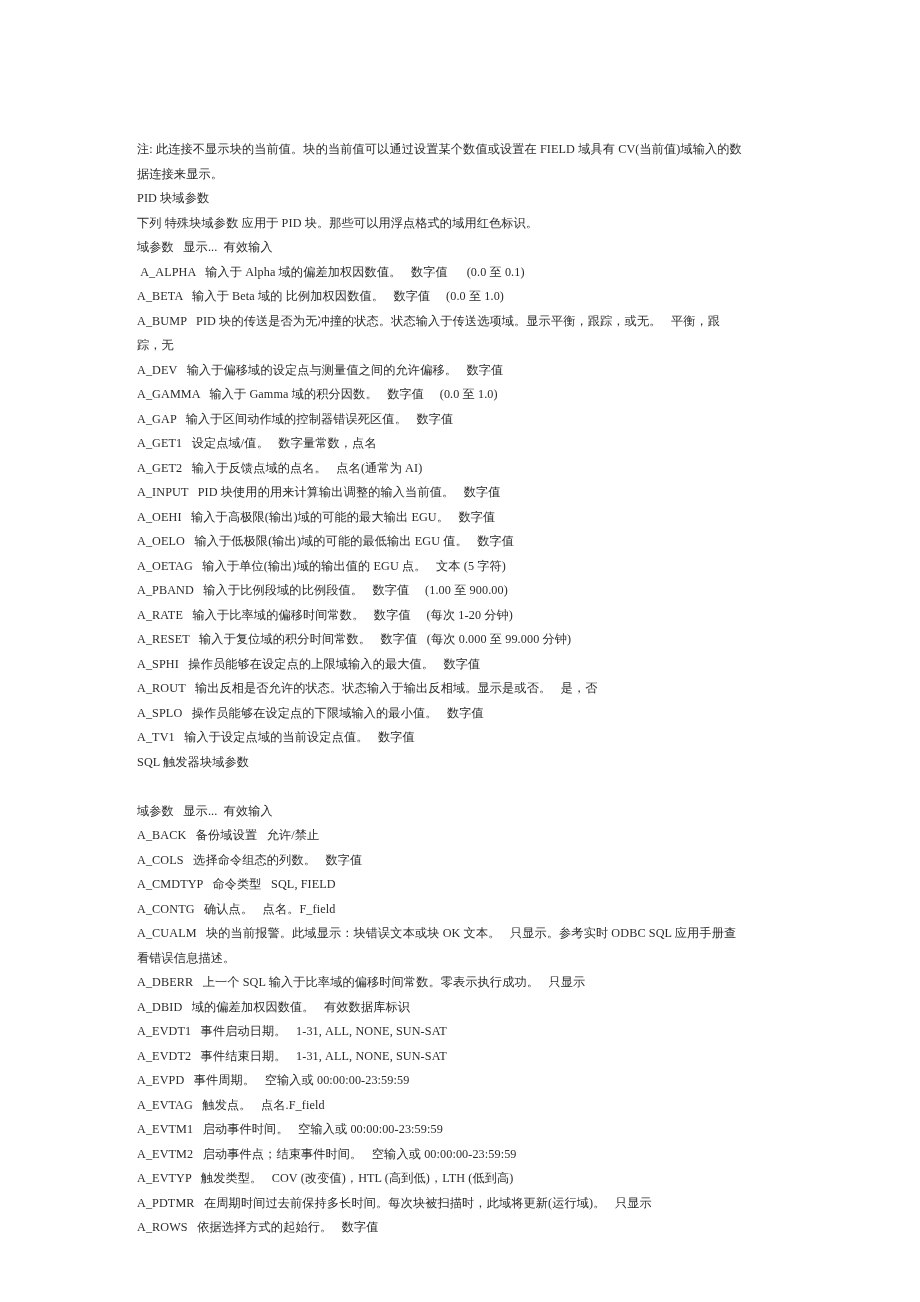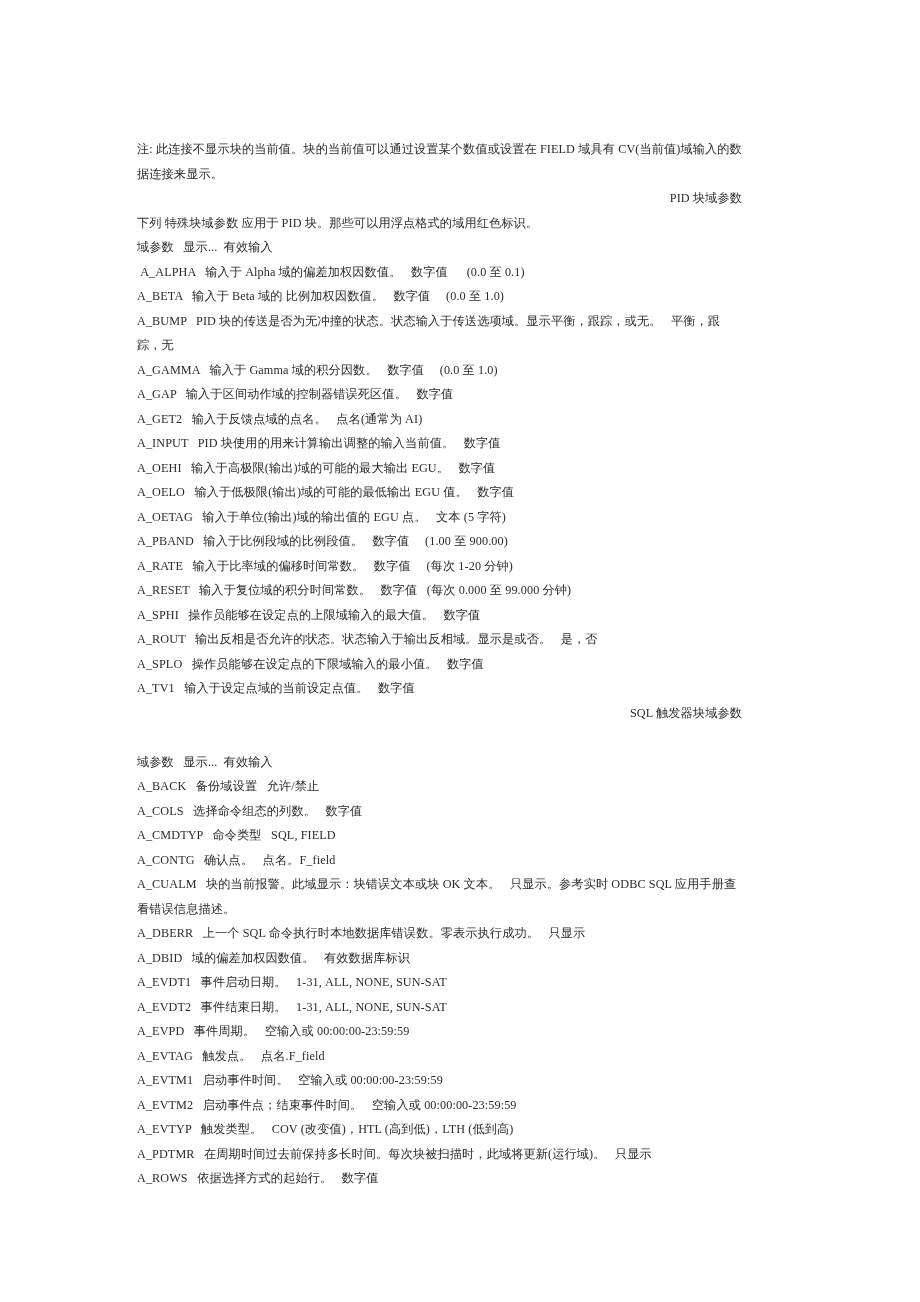"PID 块域参数" .doc-line.heading { text-align: right -> none }
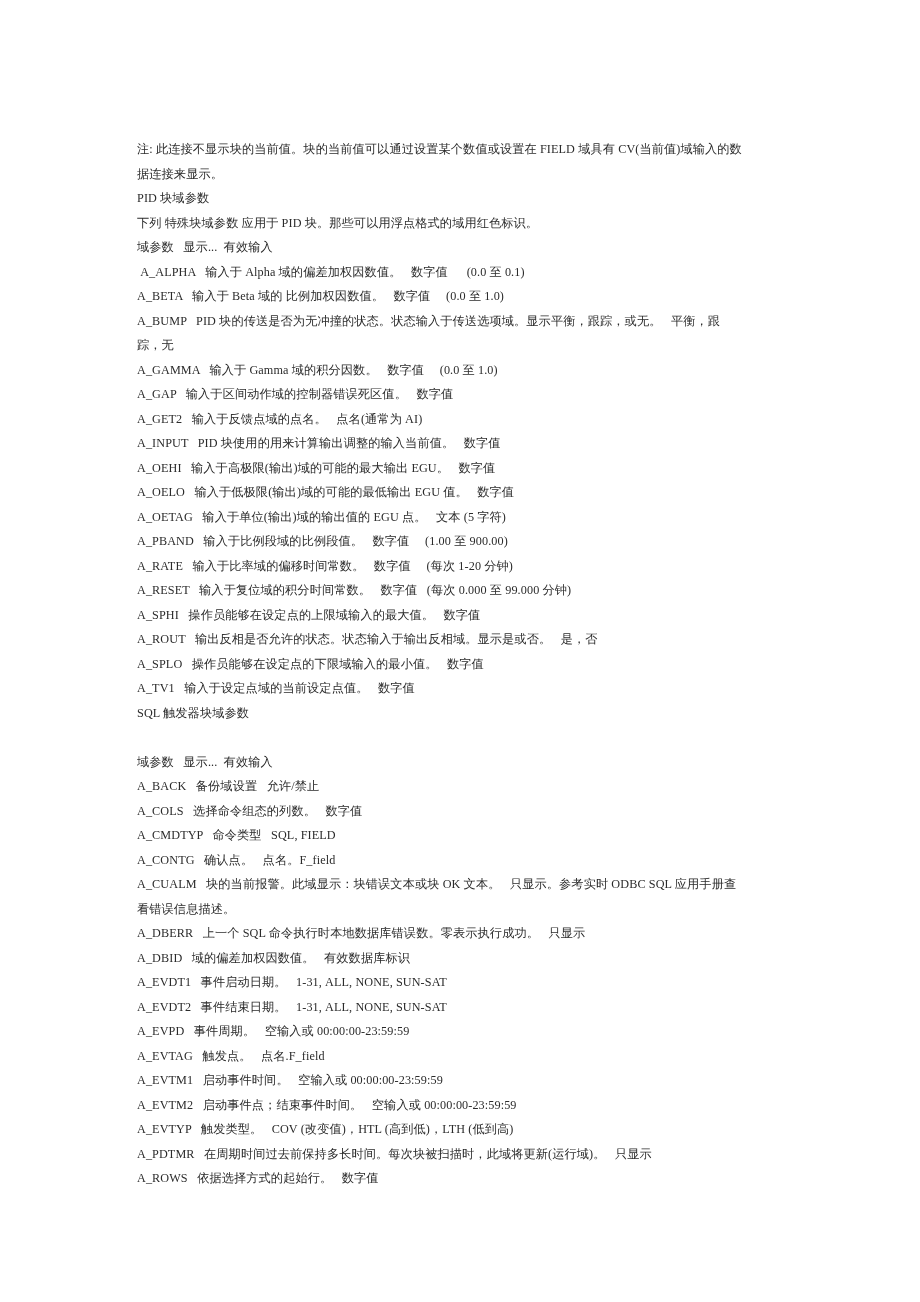"A_DEV 输入于偏移域的设定点与测量值之间的允许偏移。 数字值" p.doc-line { html: none -> <p>A_DEV 输入于偏移域的设定点与测量值之间的允许偏移。 数字值</p> }
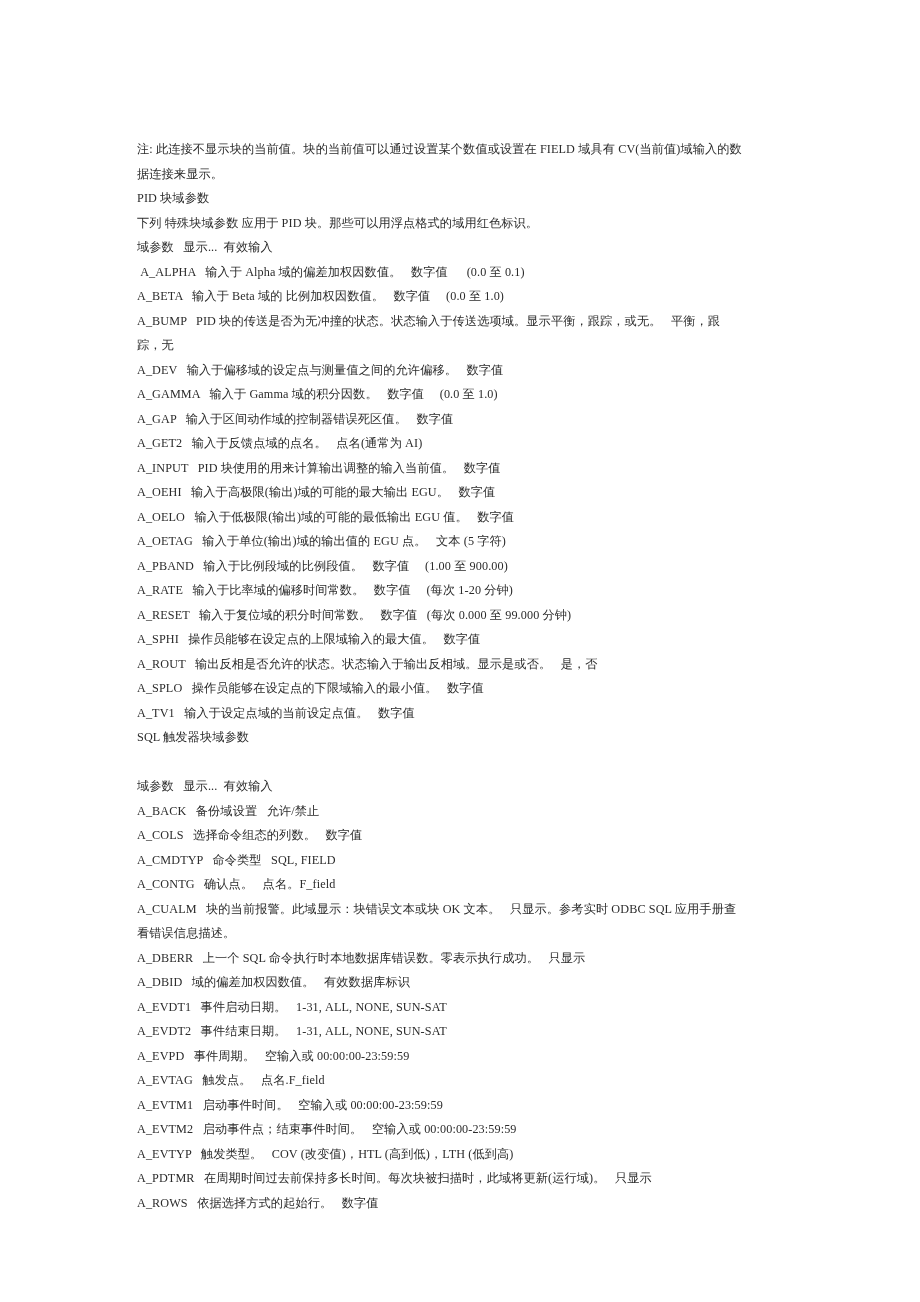"A_GET1 设定点域/值。 数字量常数，点名" p.doc-line { html: none -> <p>A_GET1 设定点域/值。 数字量常数，点名</p> }
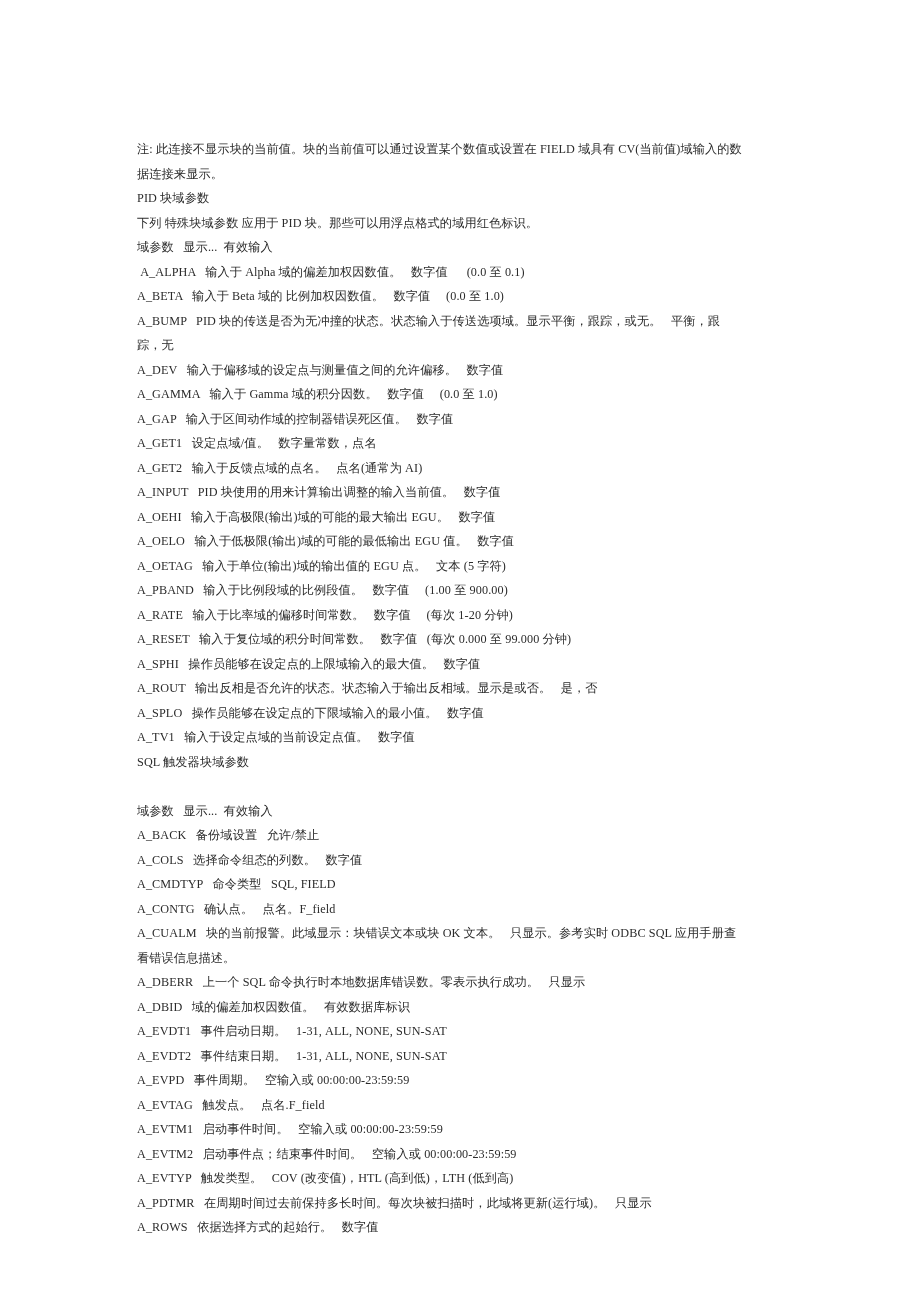"A_DBERR 上一个 SQL 命令执行时本地数据库错误数。零表示执行成功。" p.doc-line { text: 命令执行时本地数据库错误 -> 输入于比率域的偏移时间常 }
